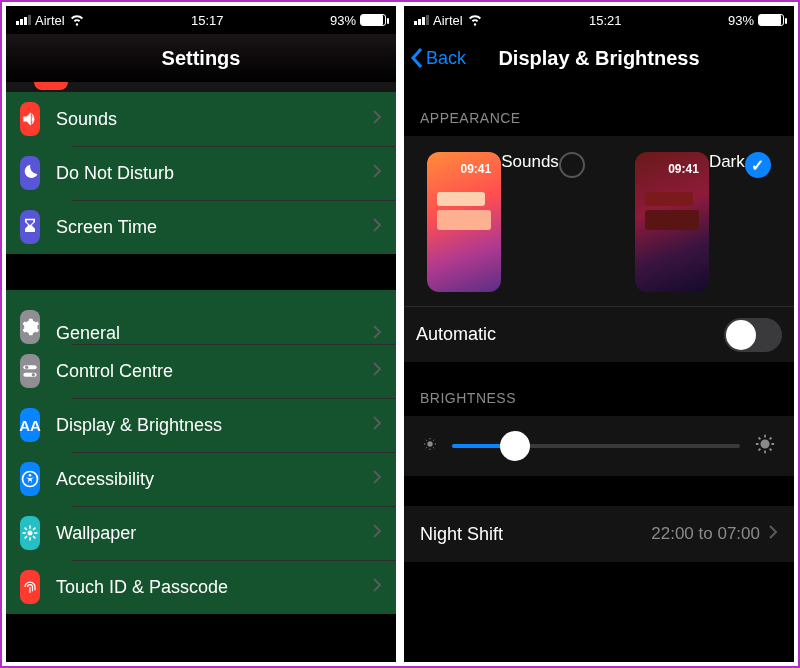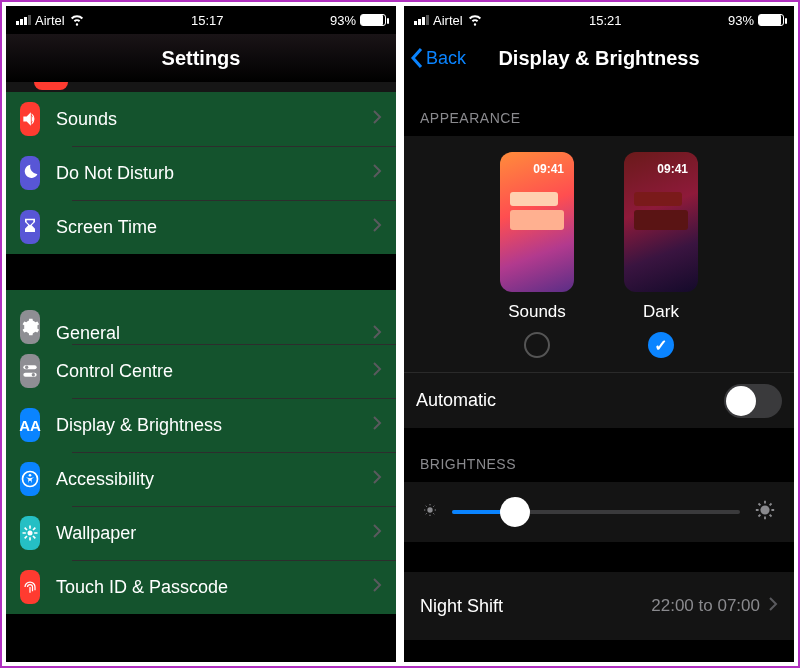"09:41" .mode { align-items: center -> none; flex-direction: column -> row; gap: 10px -> 0 }
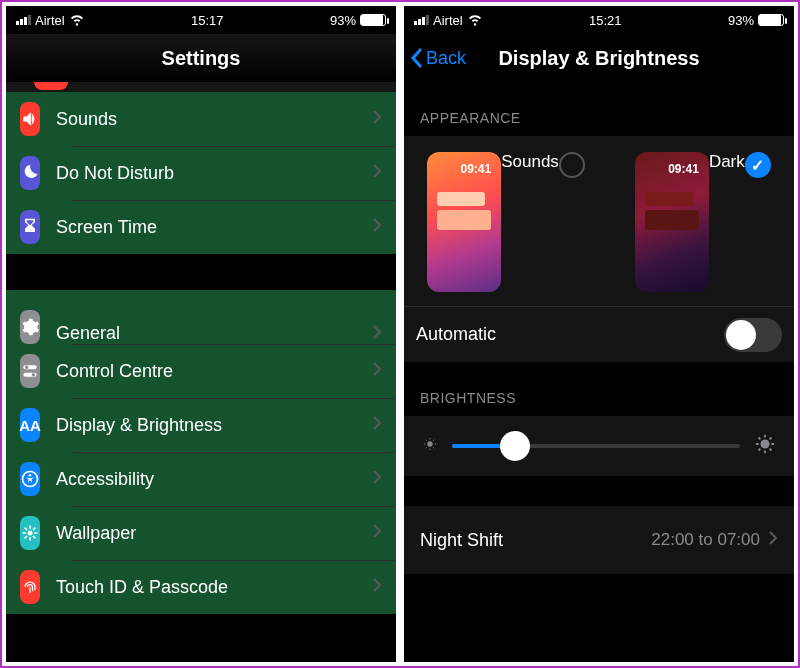"Night Shift" .ns-row { height: 68px -> 56px }
